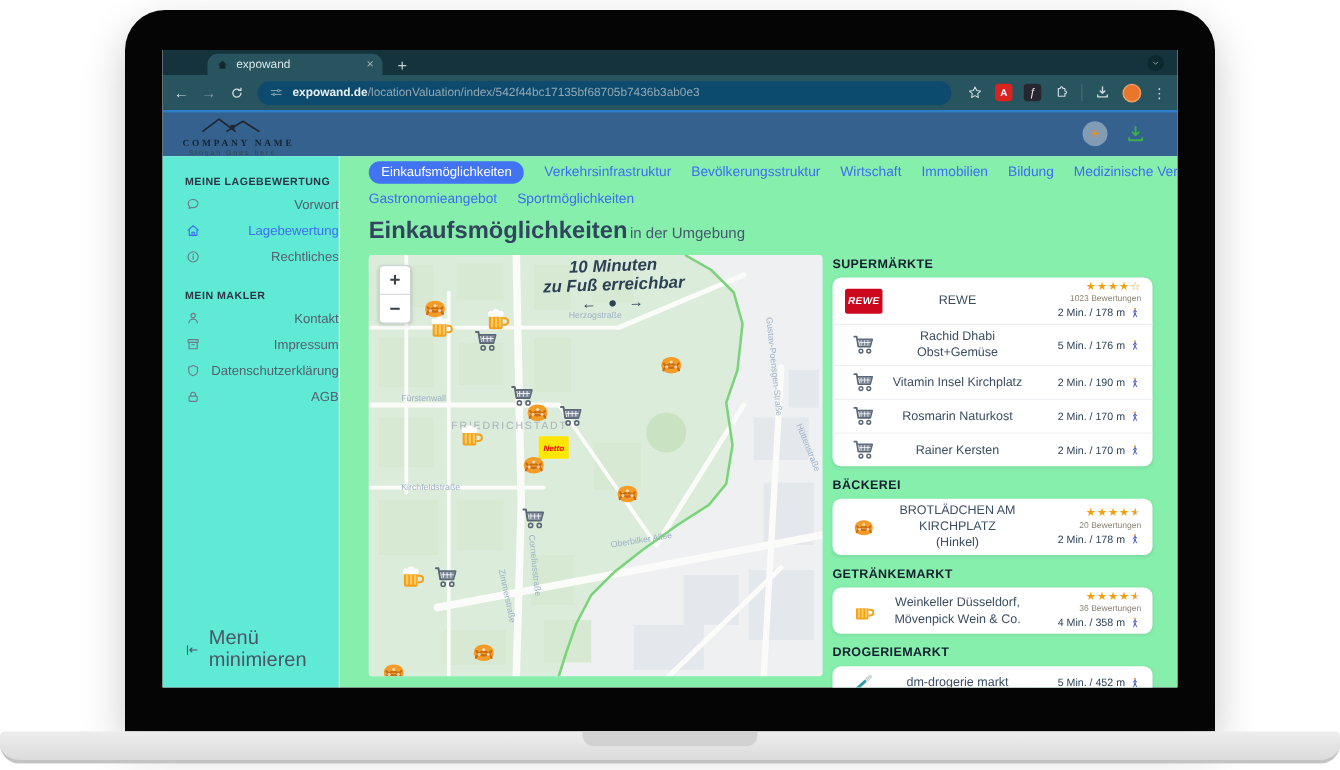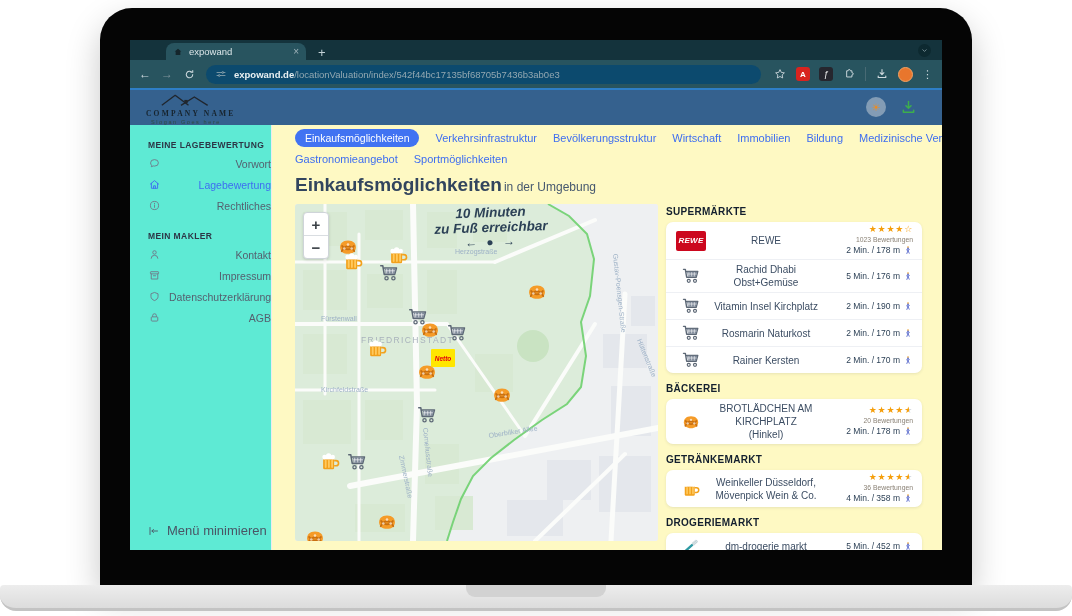"Einkaufsmöglichkeiten" .content { background: #fef9c3 -> #86efac }
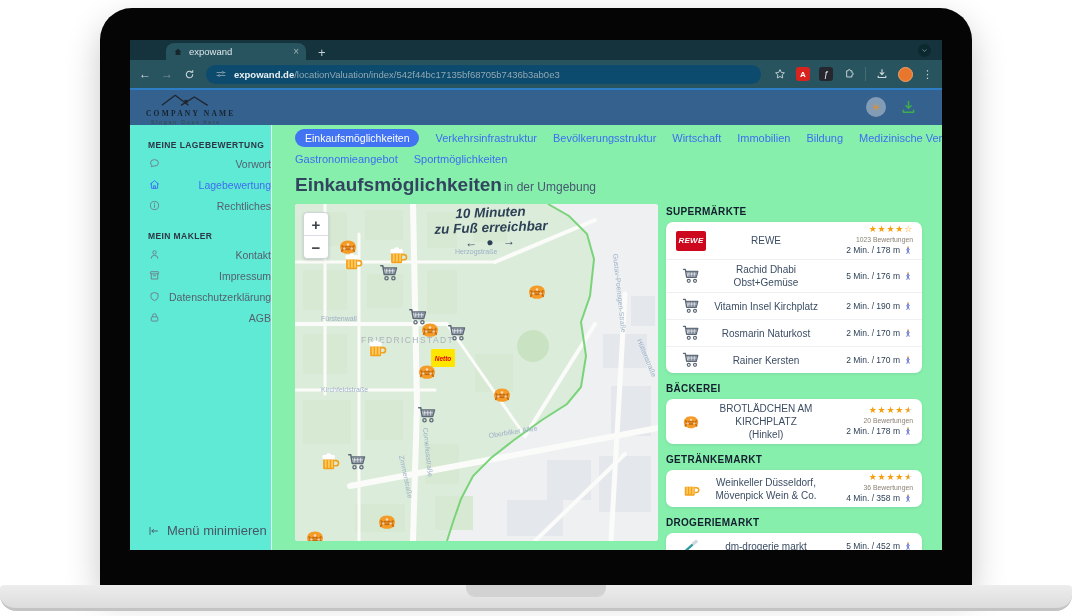"Menü minimieren" .side-collapse { font-size: 13px -> 16px }
